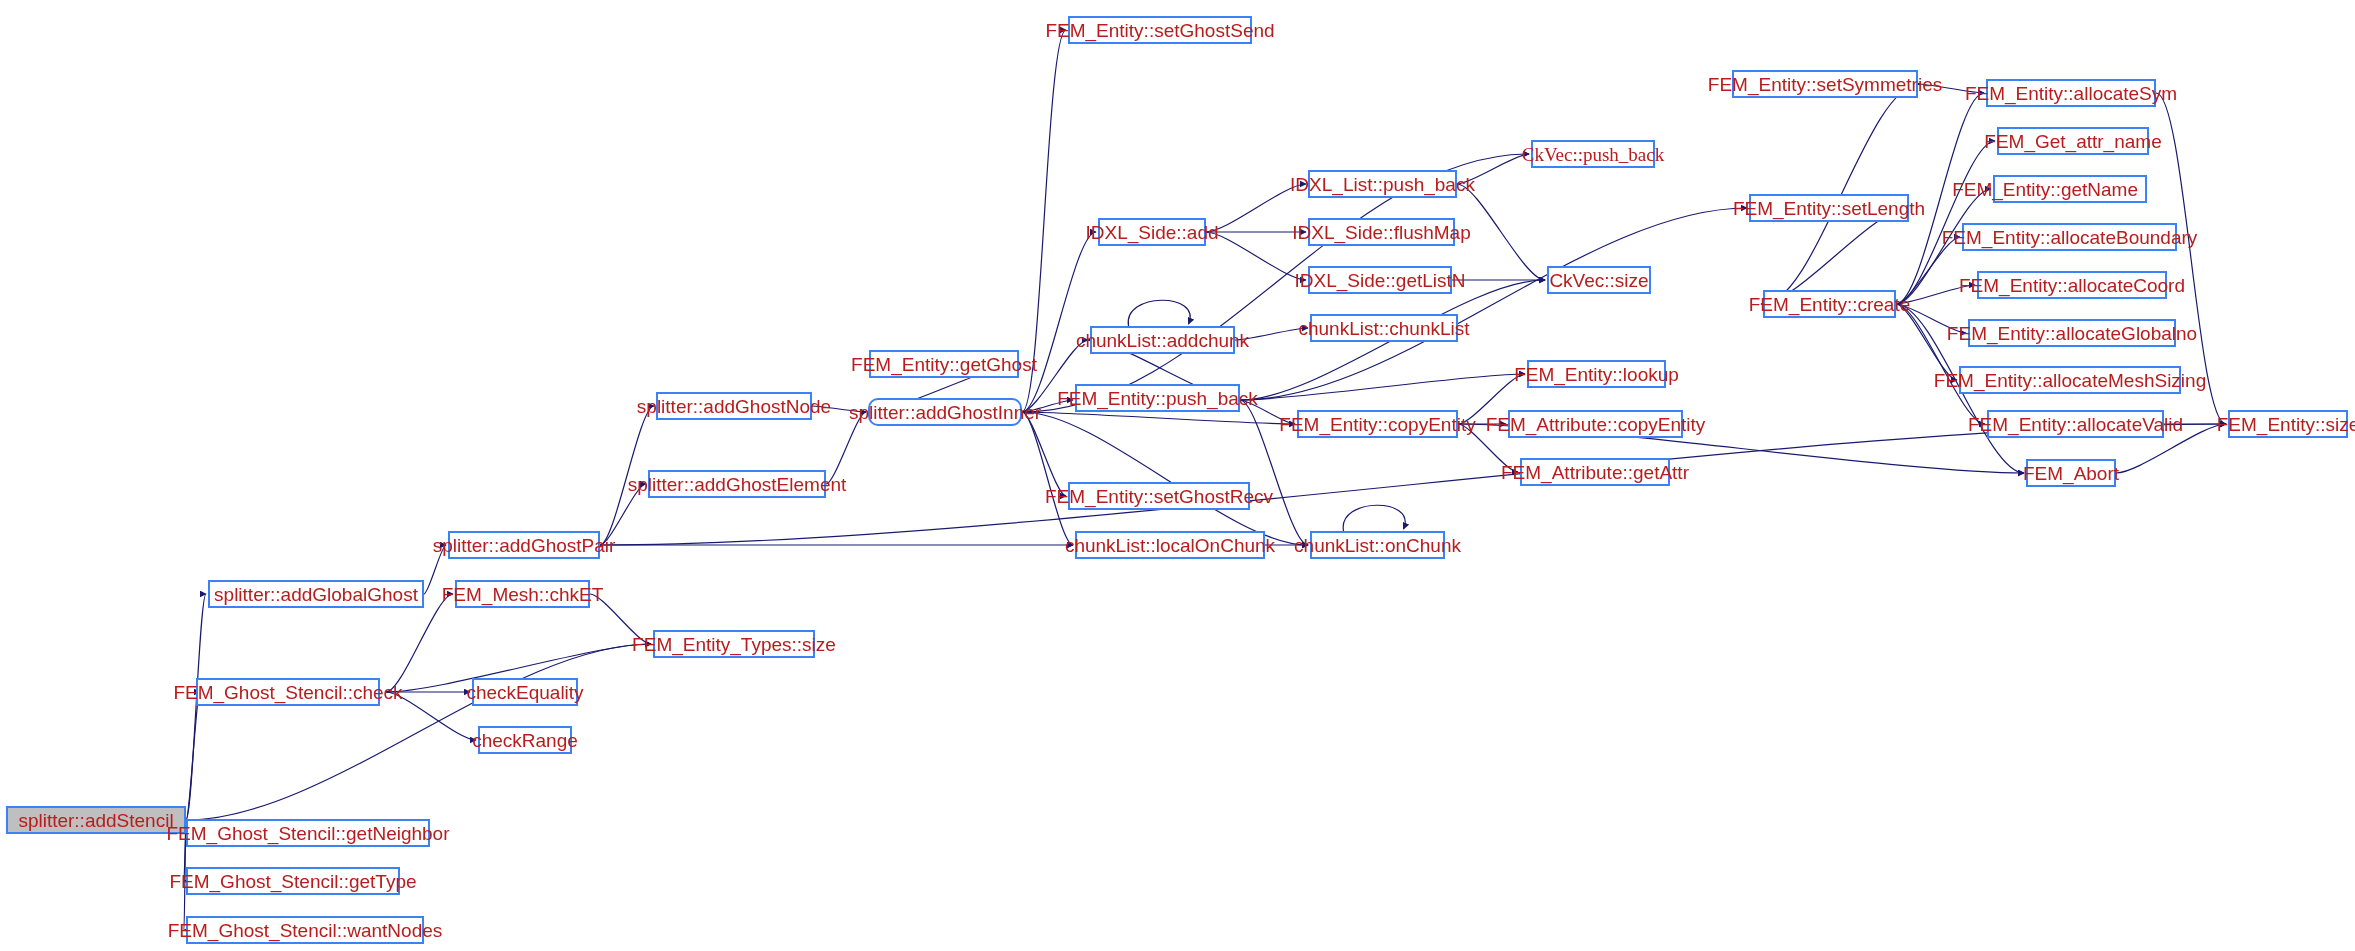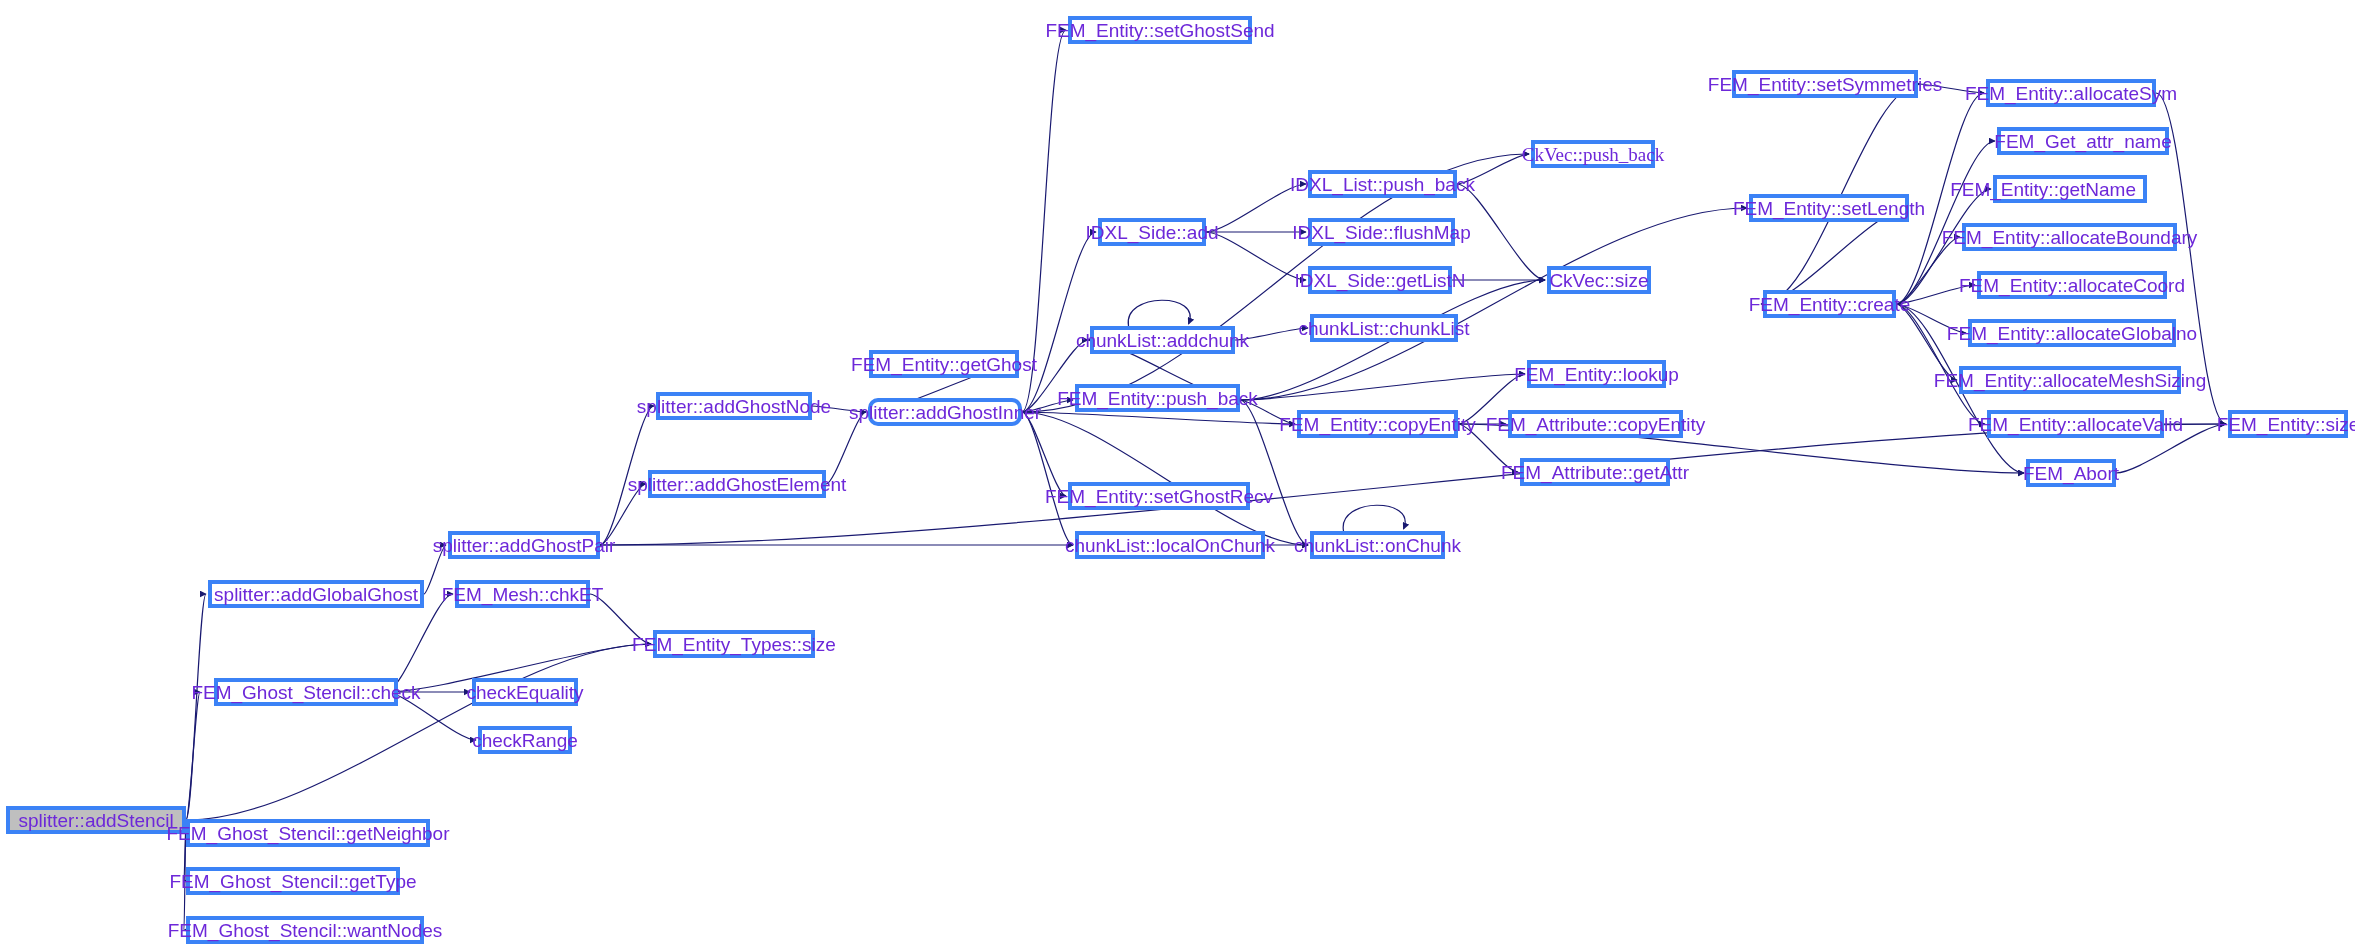"FEM_Entity::setGhostSend" .node { border: 4px solid #3b82f6 -> 2px solid #3b82f6; color: #6d28d9 -> #b91c1c }
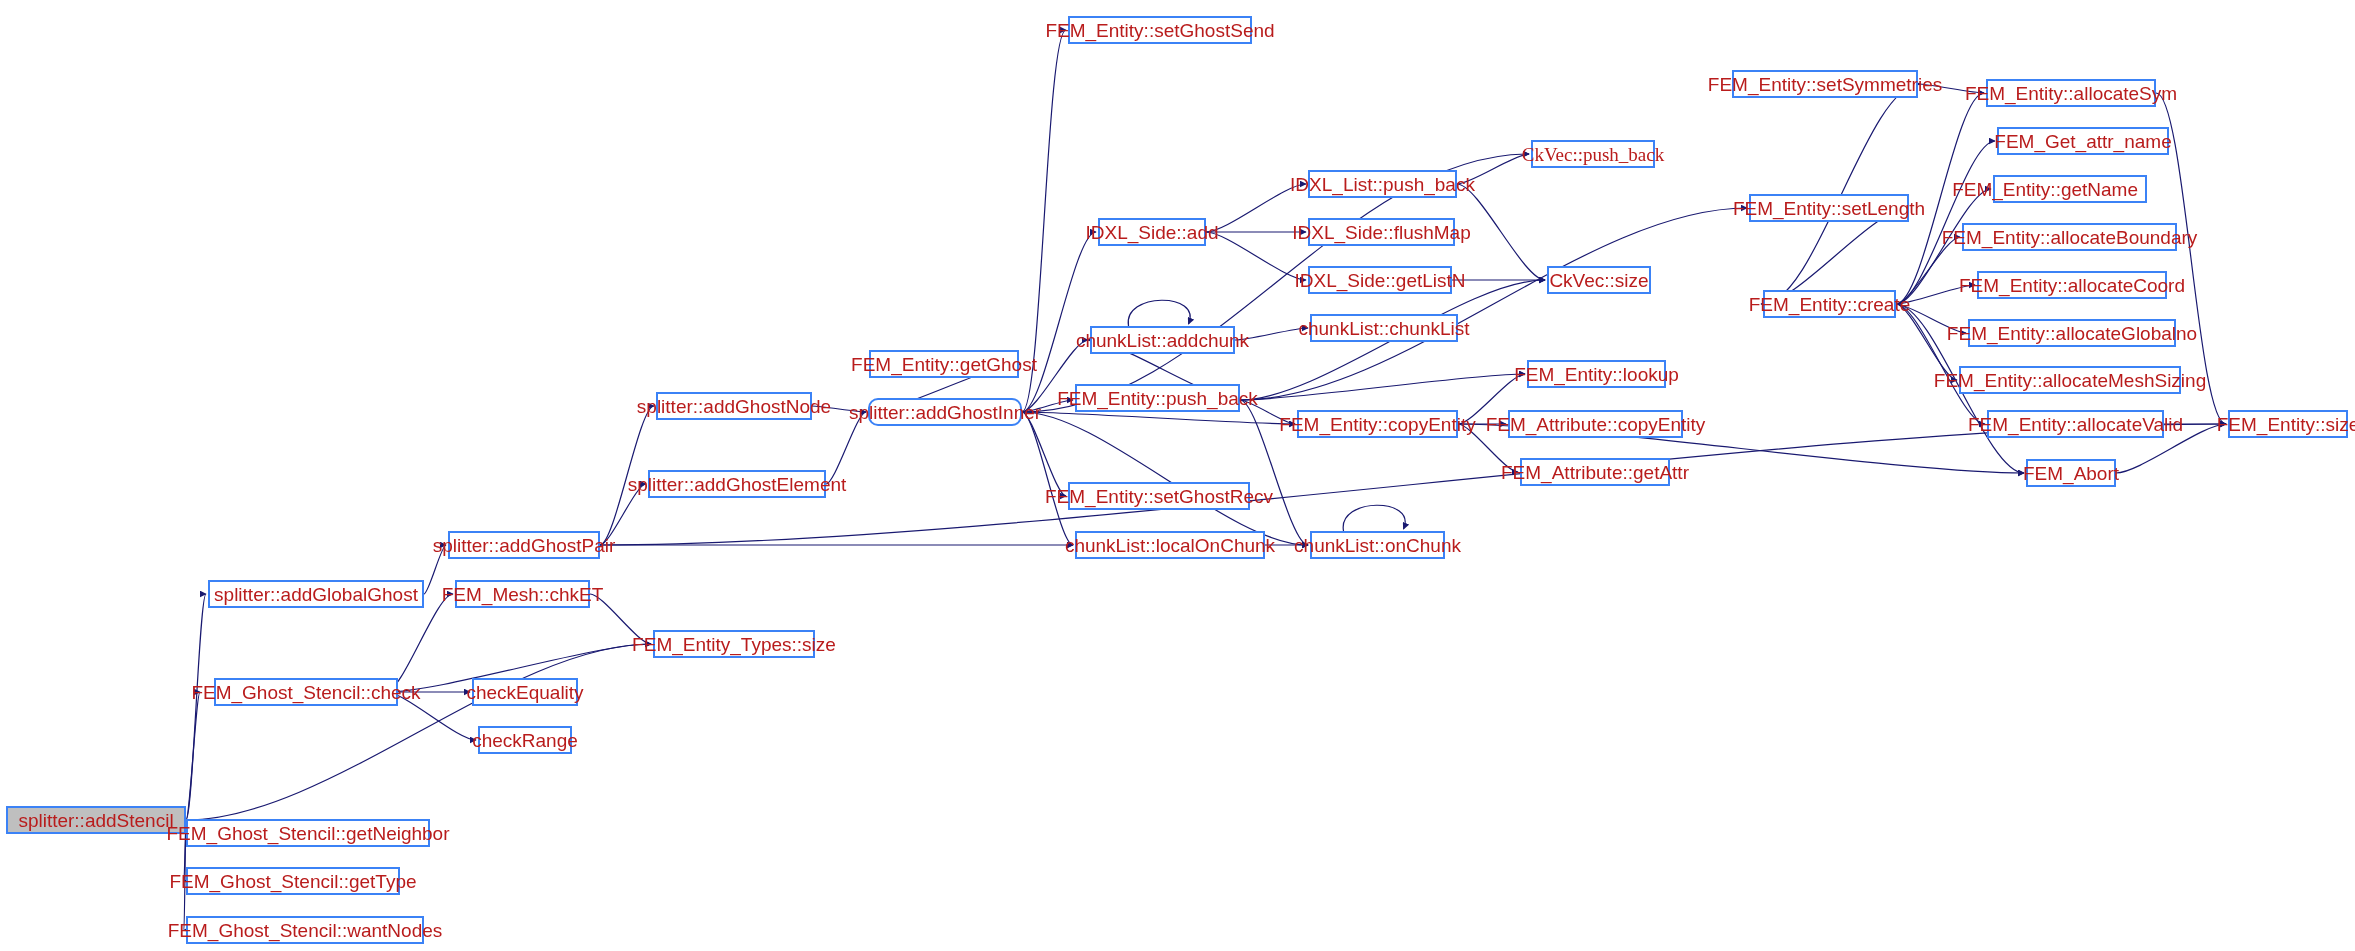"FEM_Get_attr_name" div.node { width: 172px -> 152px }
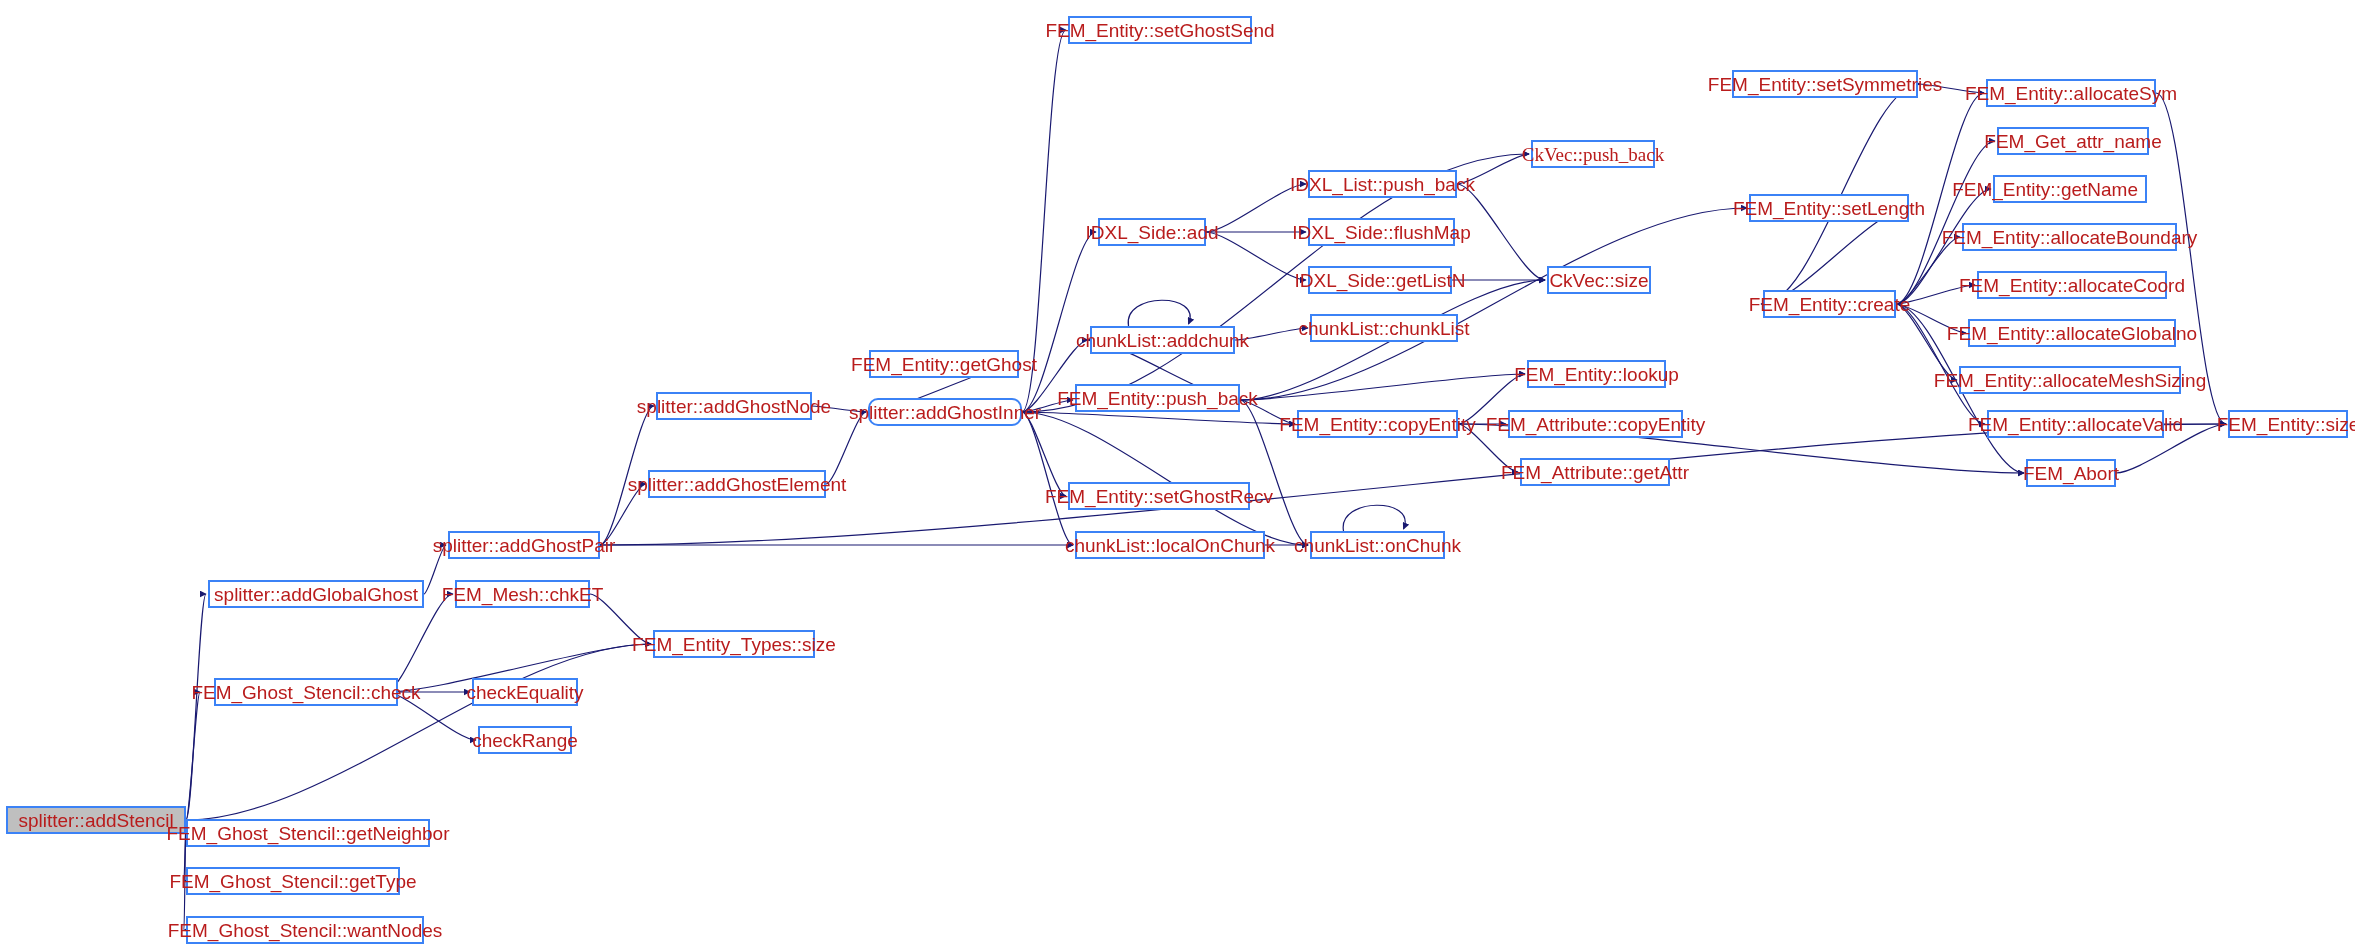"FEM_Ghost_Stencil::check" div.node { left: 214px -> 196px }
